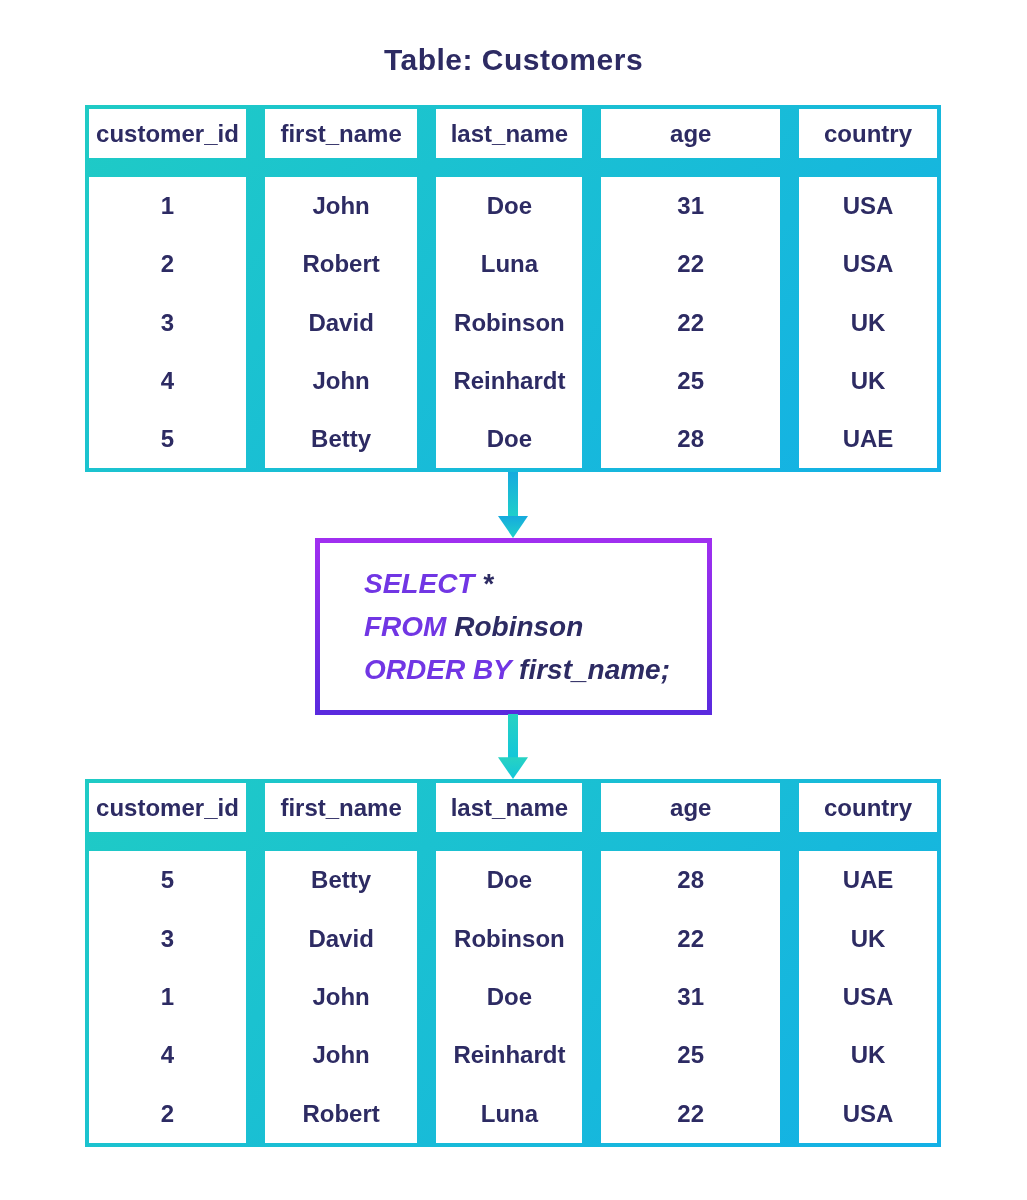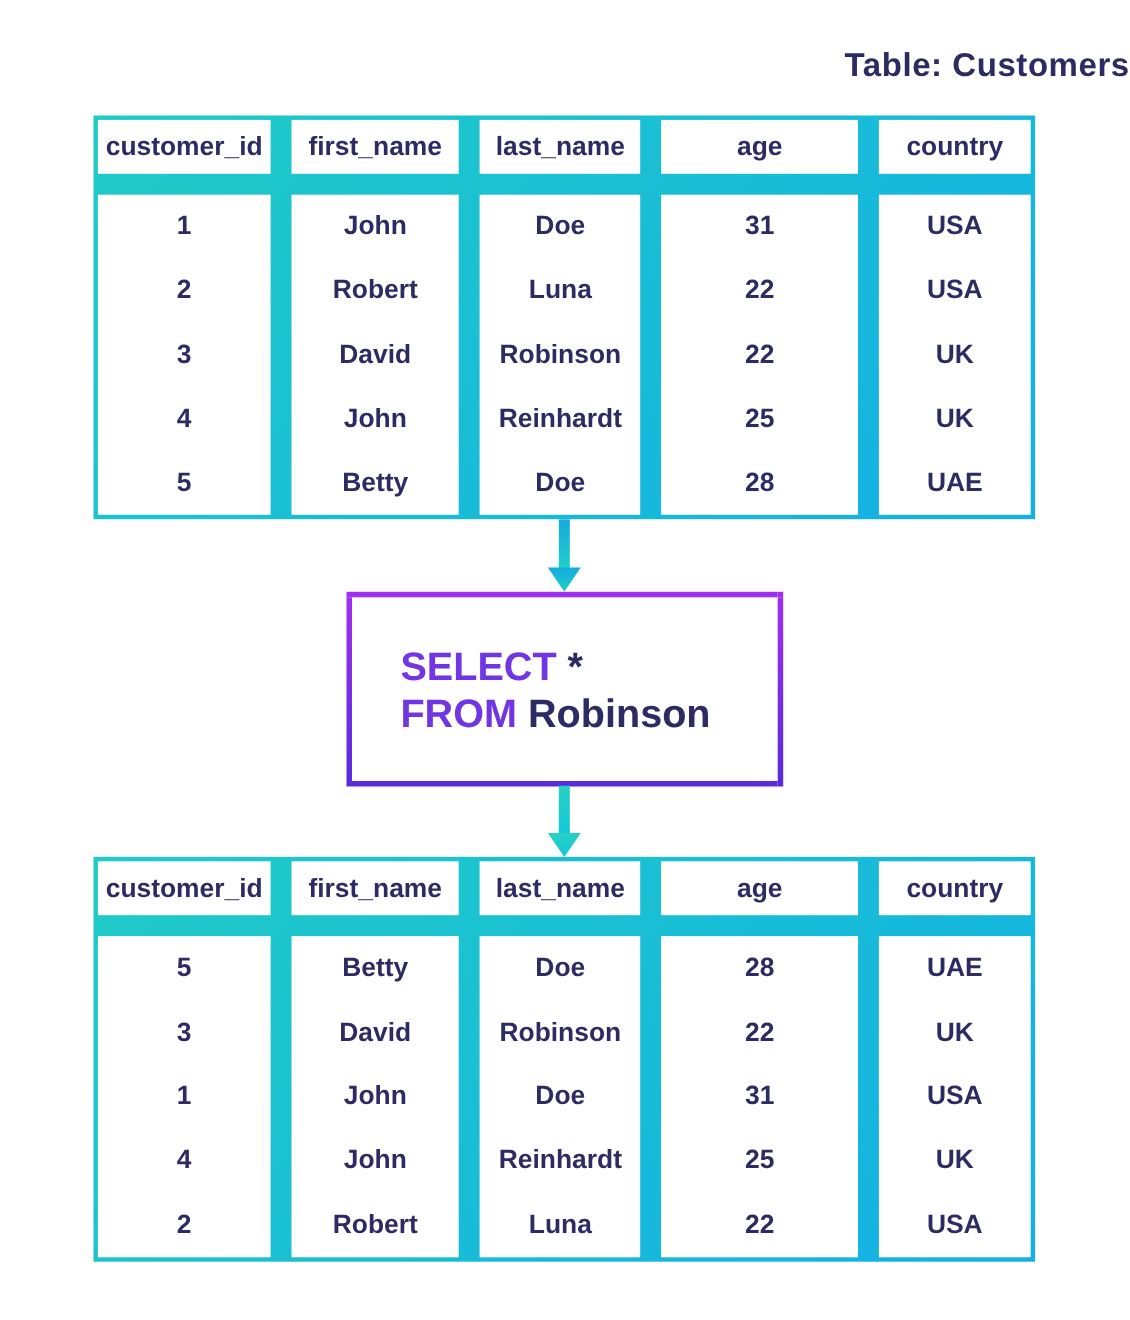"Table: Customers" .title { text-align: right -> center }
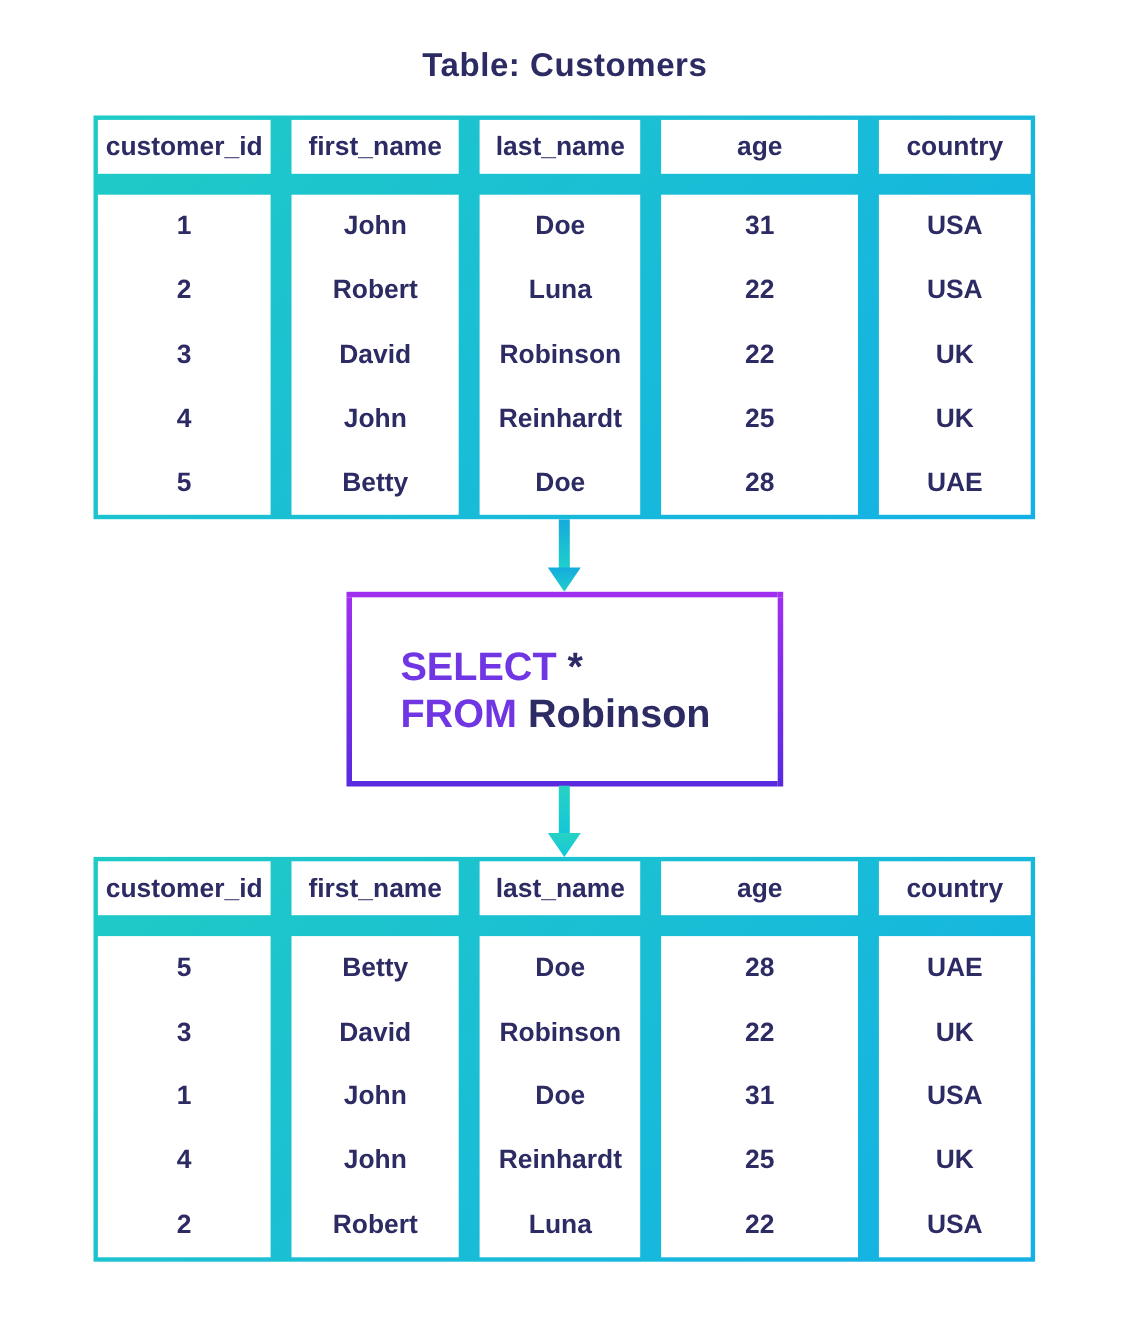"SELECT *" .sql-line { font-size: 36px -> 28px; font-style: none -> italic }
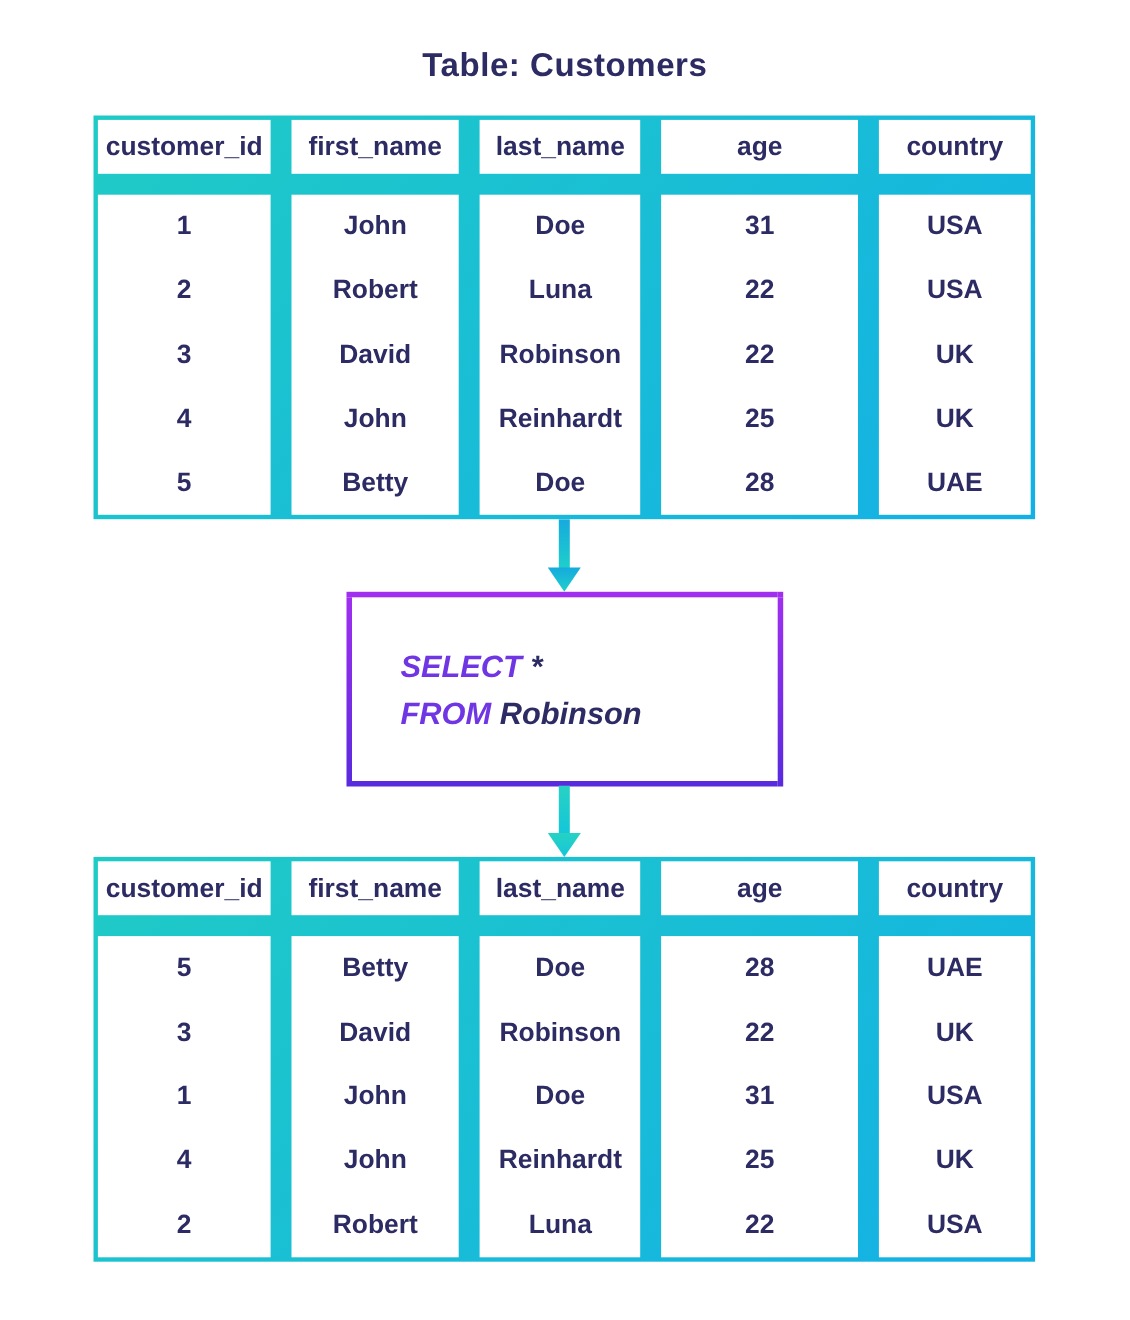"ORDER BY first_name;" div.sql-line { html: none -> <div><span>ORDER BY</span><span> first_name;</span></div> }
